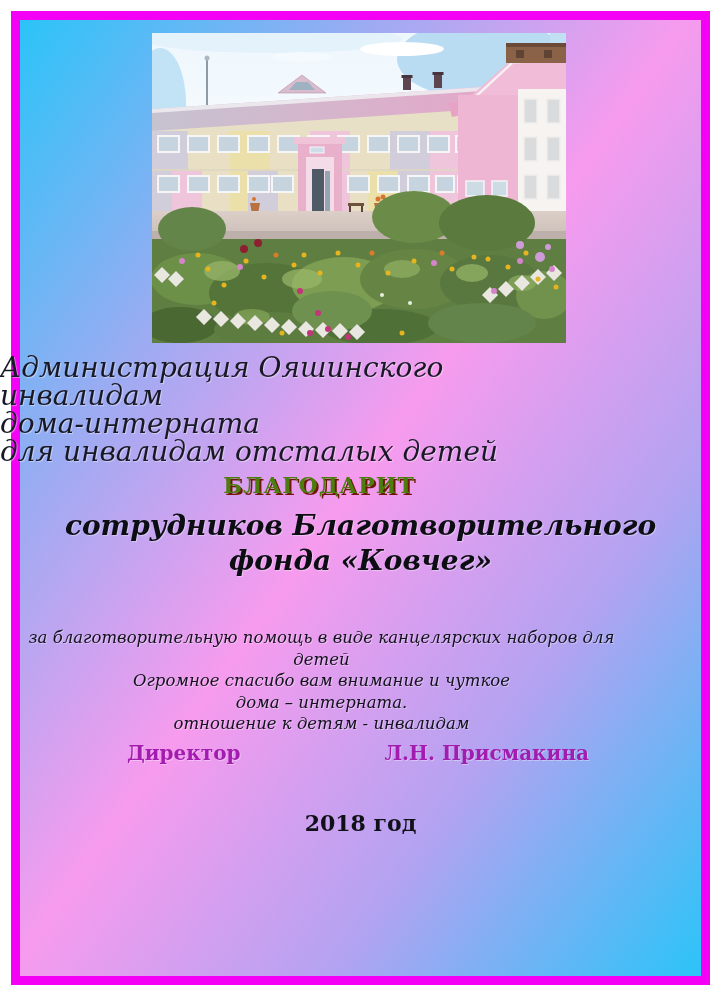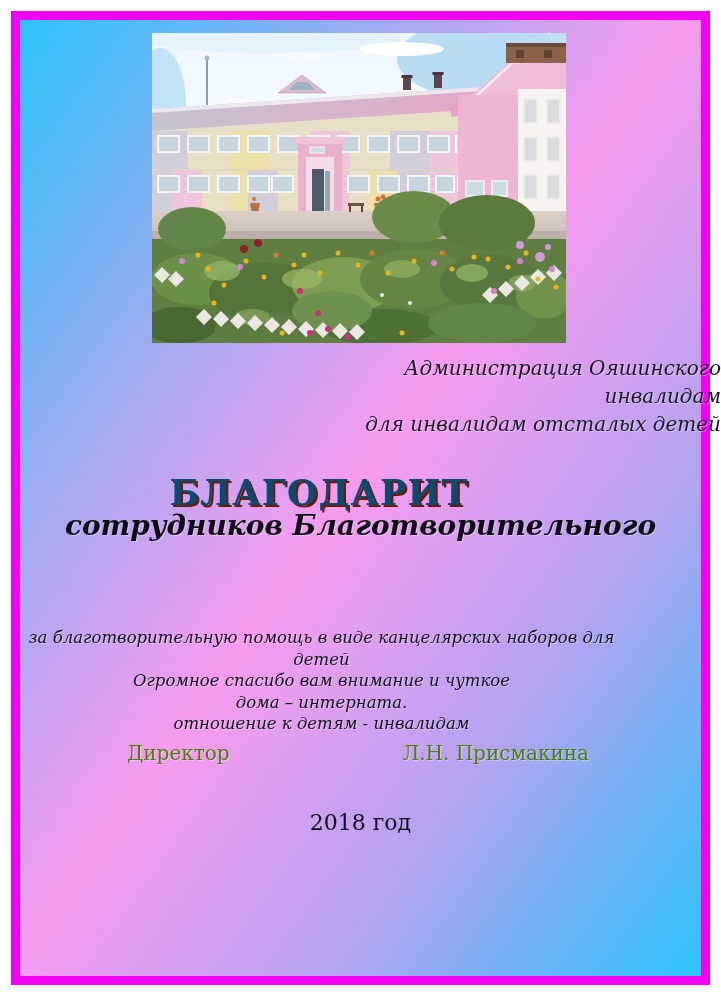"Администрация Ояшинского" .header-block { font-size: 20px -> 28px; text-align: right -> left }
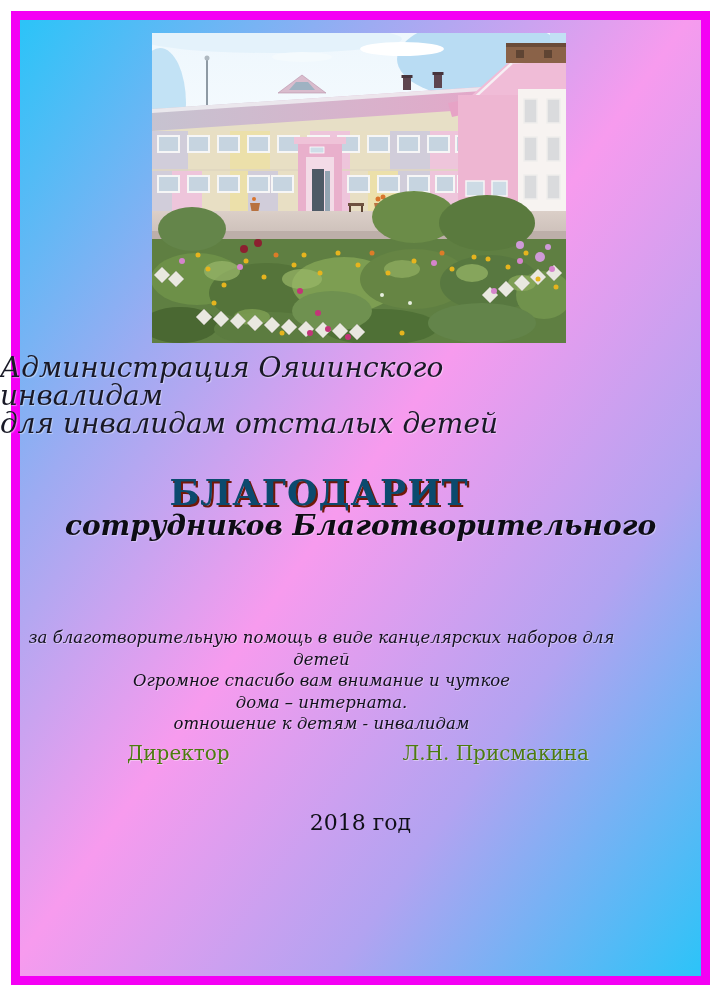"дома-интерната" div { html: none -> <div>дома-интерната</div> }
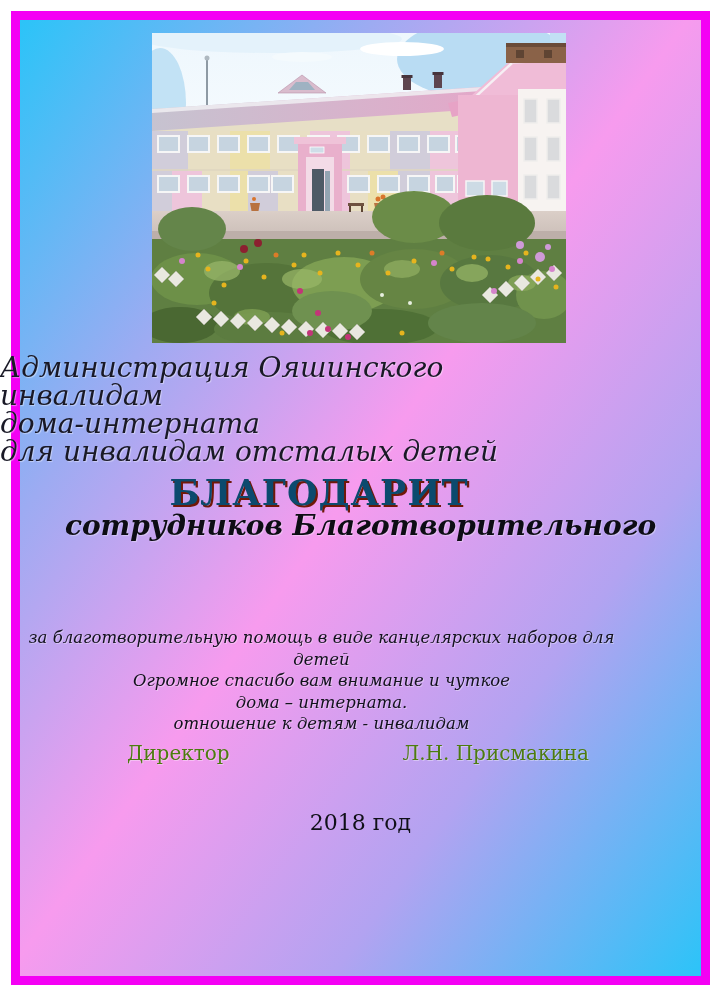"БЛАГОДАРИТ" .thanks-word { color: #0c4a6e -> #4d7c0f; font-size: 35px -> 22px }
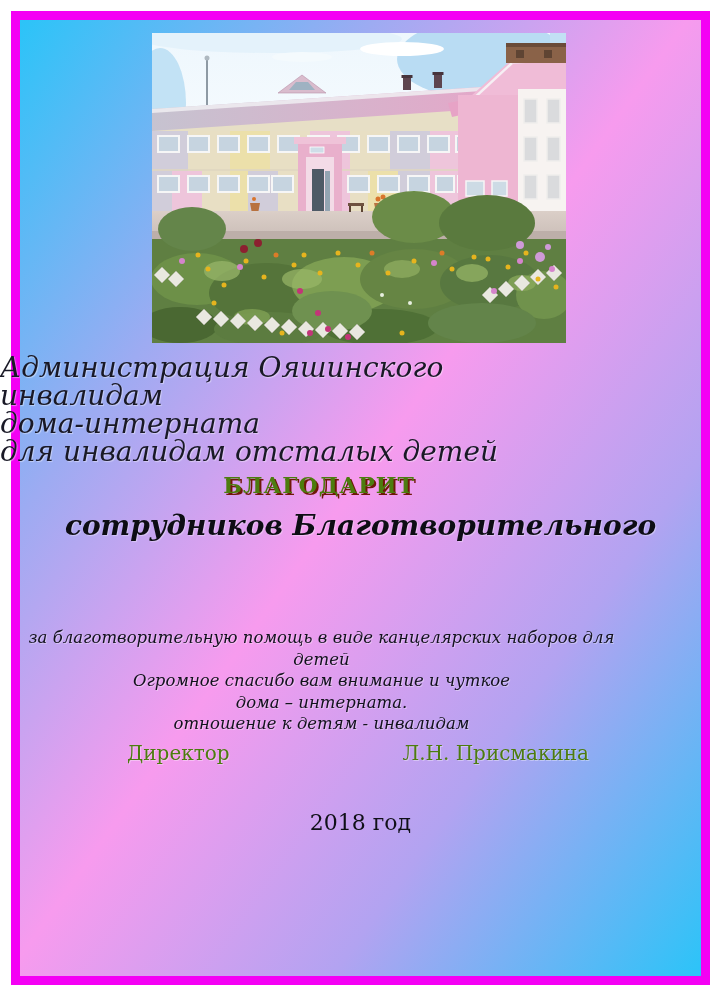"фонда «Ковчег»" div { html: none -> <div>фонда «Ковчег»</div> }
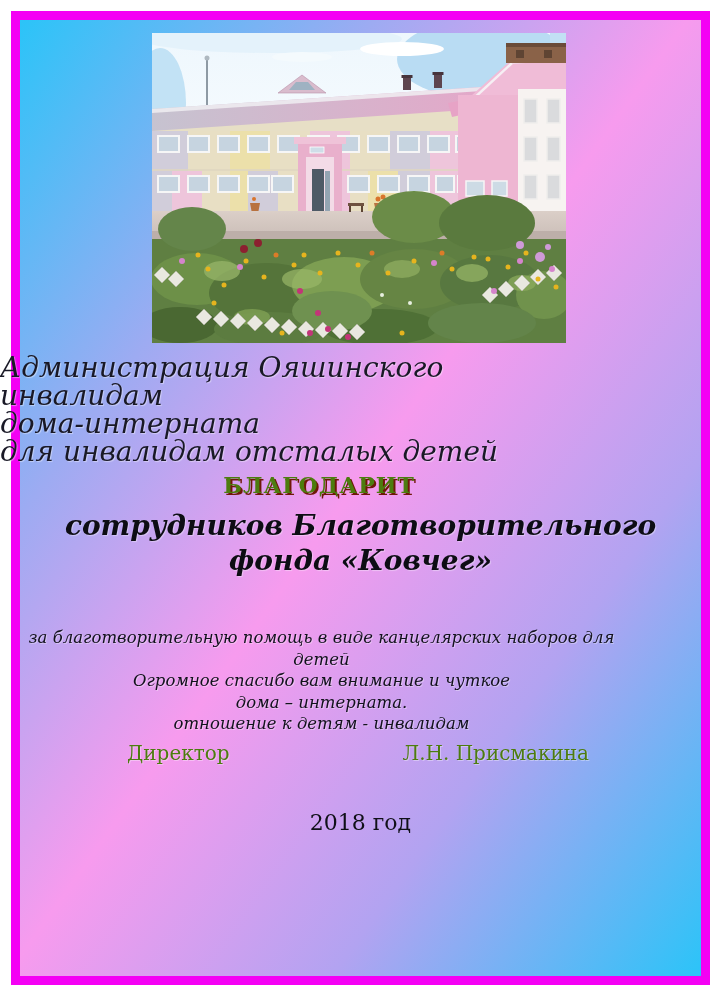"Директор" .signature-row { color: #4d7c0f -> #a21caf; font-weight: normal -> bold }
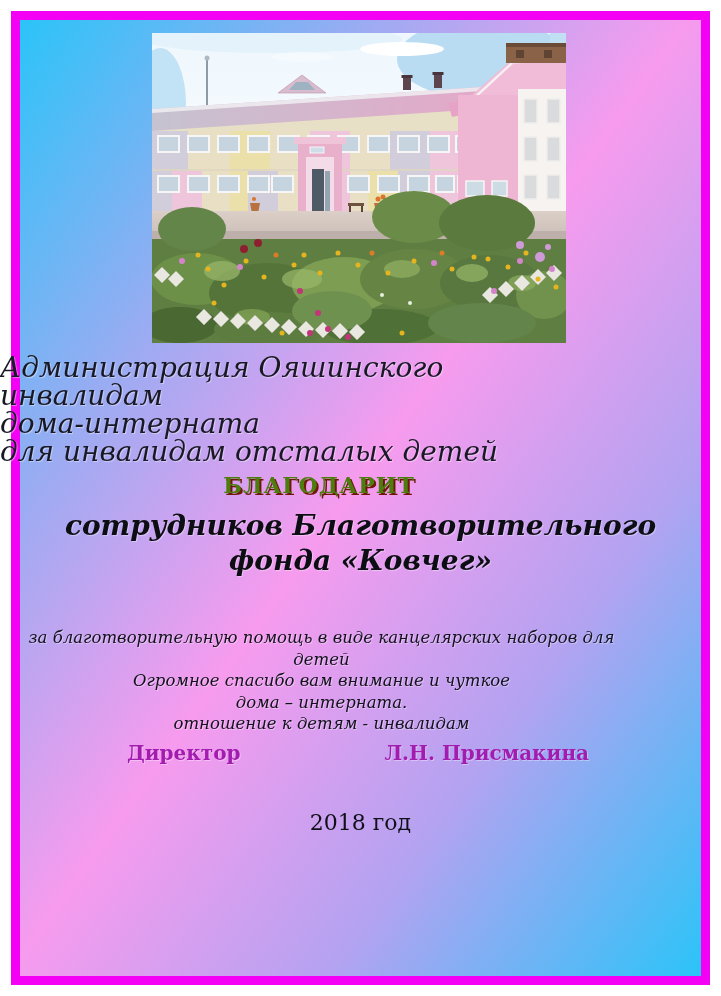"2018 год" .year-line { font-weight: normal -> bold }
